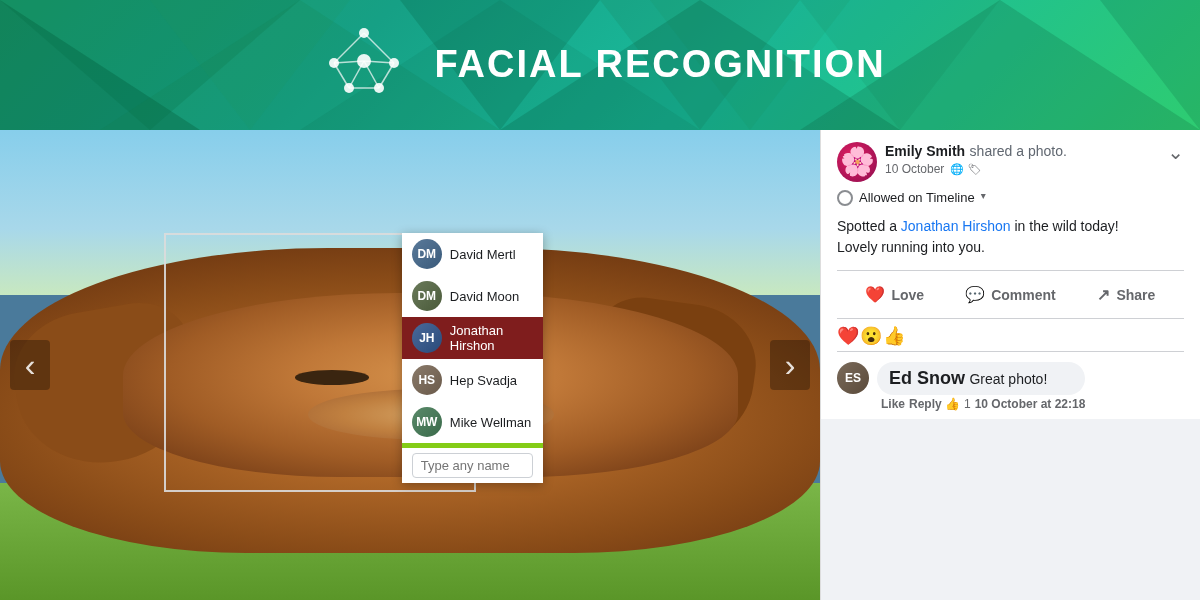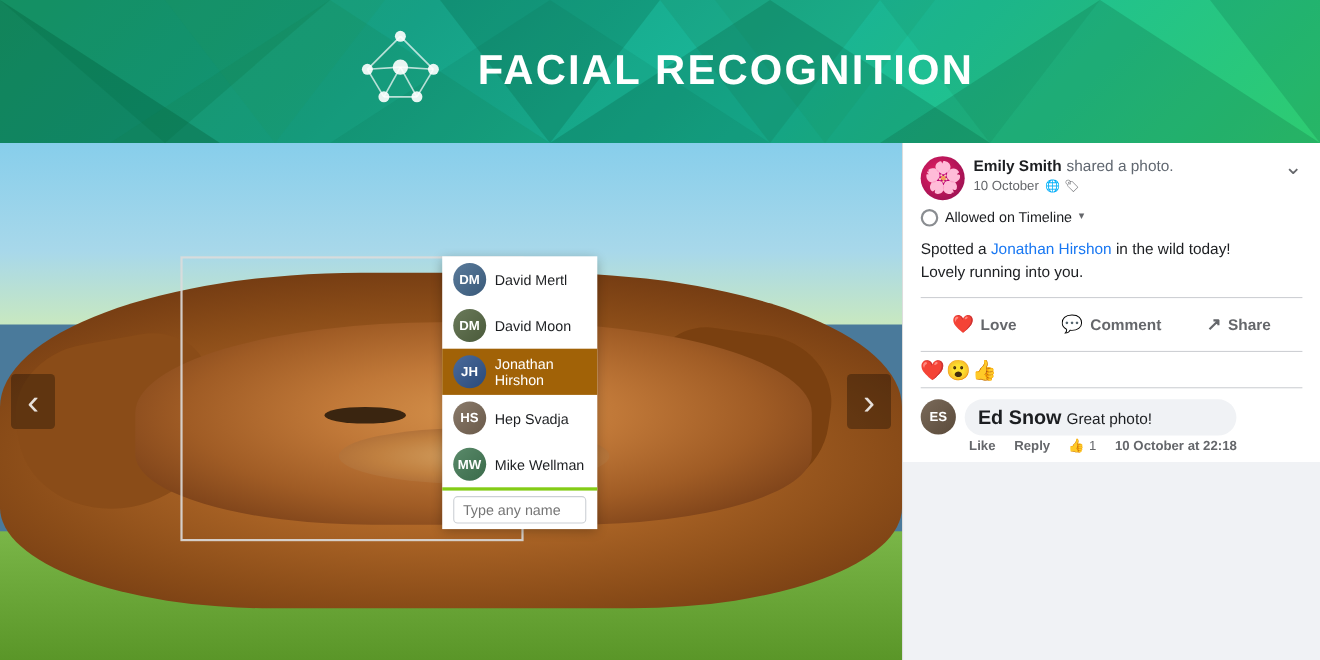"JH" .person-item.selected { background: #a16207 -> #7f1d1d }
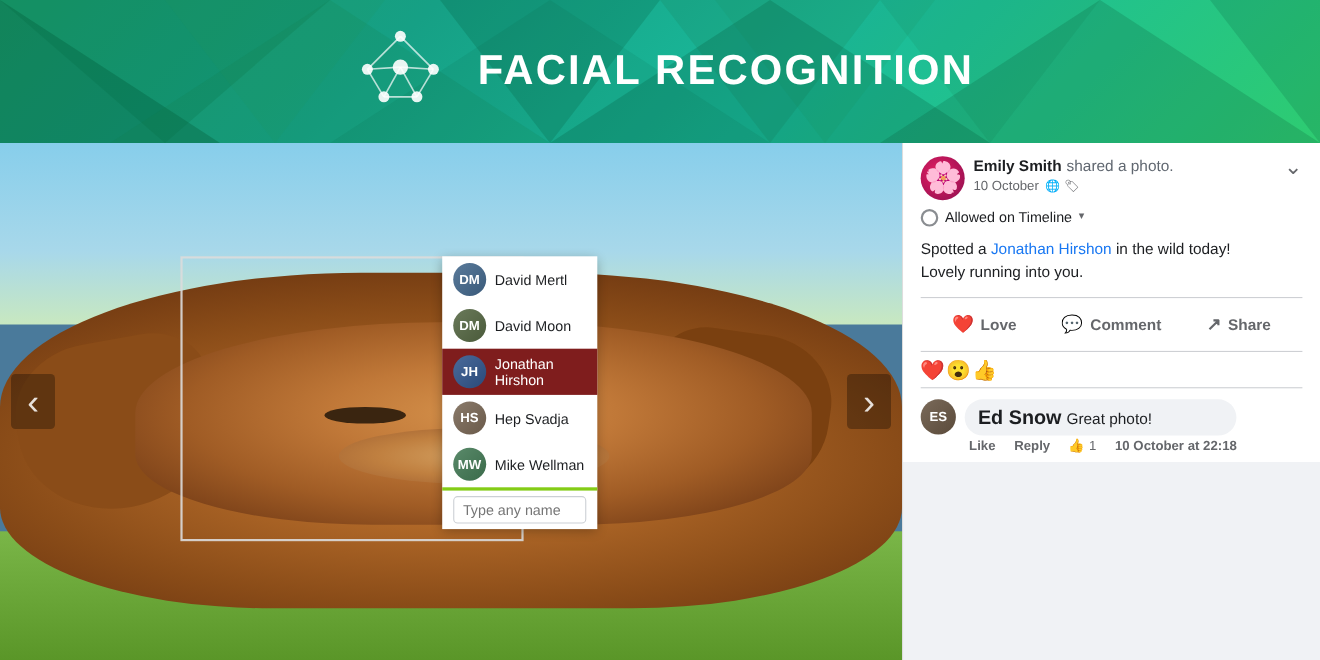"Like" .fb-comment-meta { gap: 17px -> 4px }
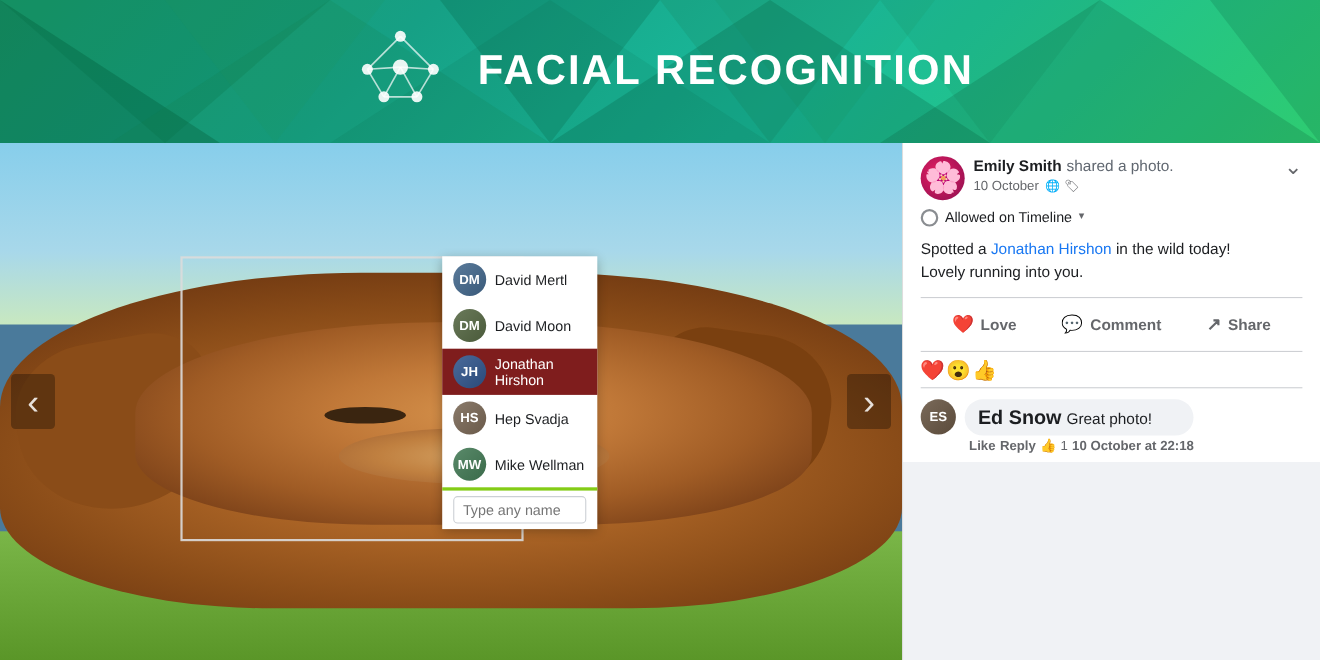"Type any name" .person-input { border-top: 3px solid #84cc16 -> 5px solid #84cc16 }
